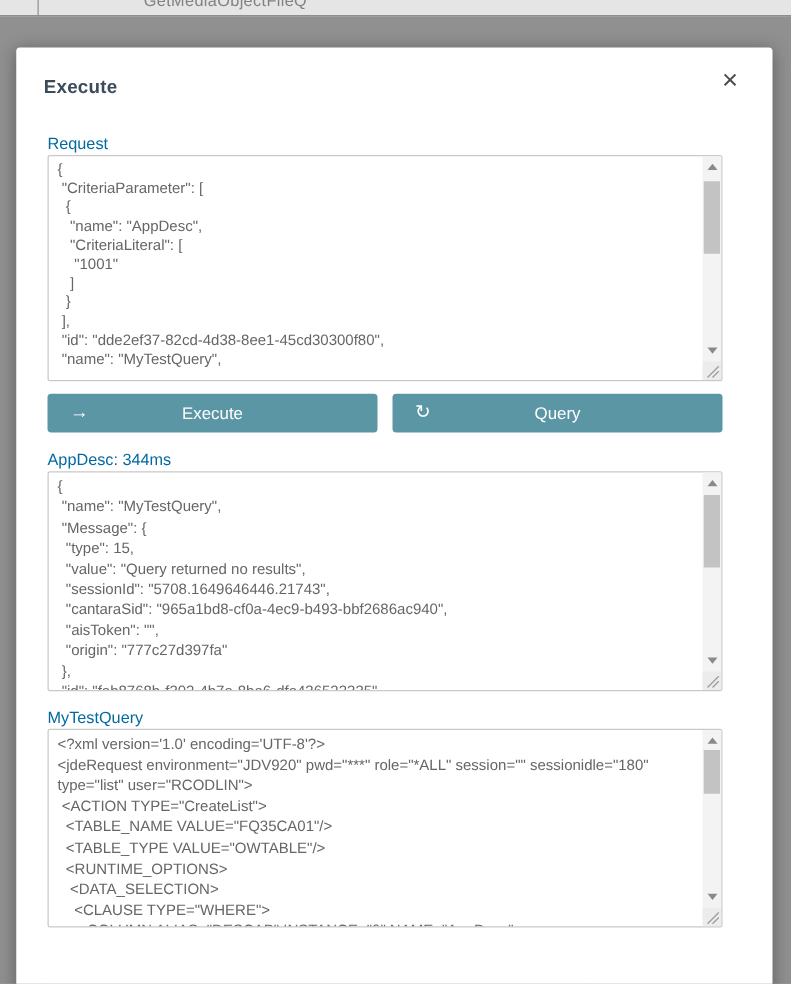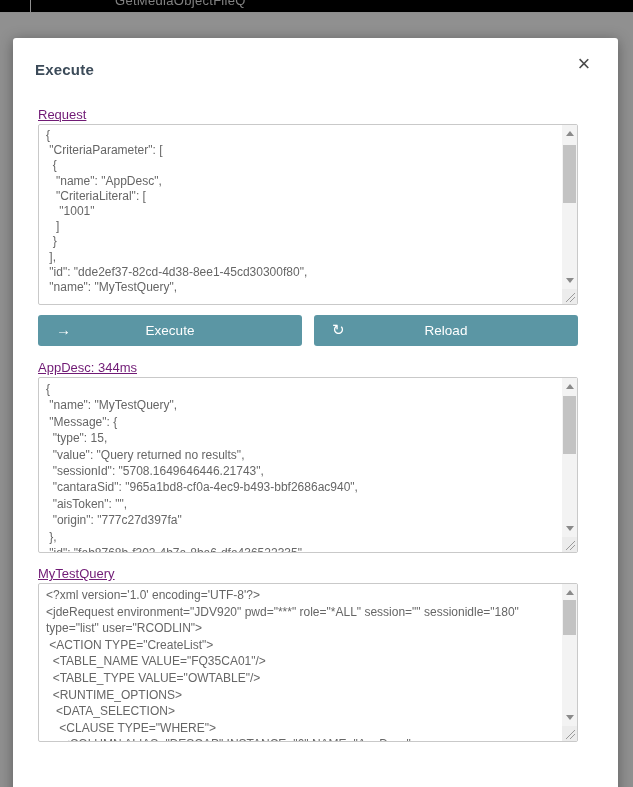"GetMediaObjectFileQ" .bg-top-strip { background: #000000 -> #e5e5e5 }
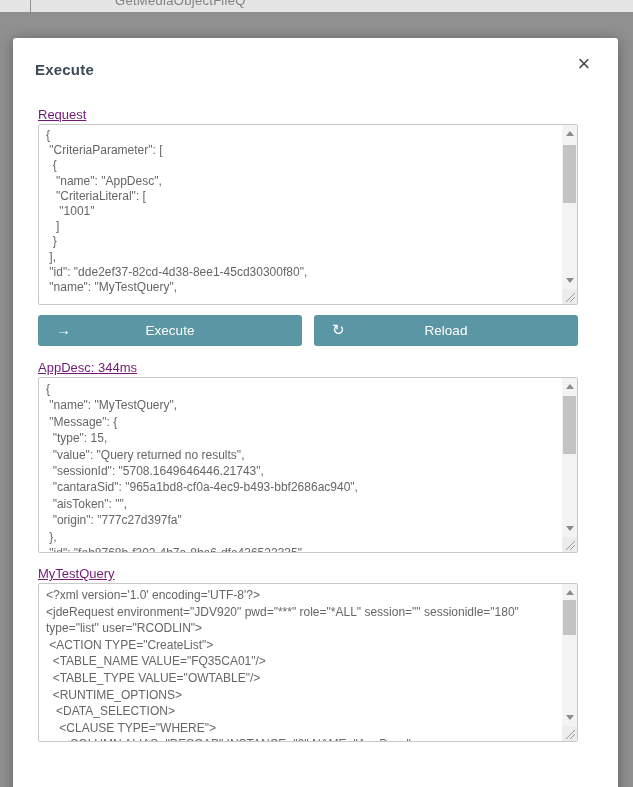"Request" .field-label { color: #701a75 -> #0369a1; text-decoration: underline -> none }
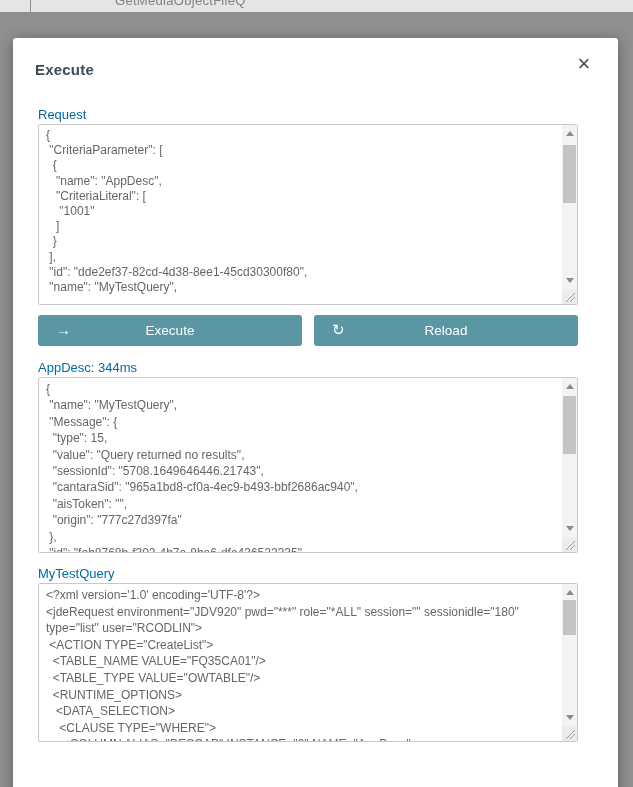"Reload" span { text: Reload -> Query }
